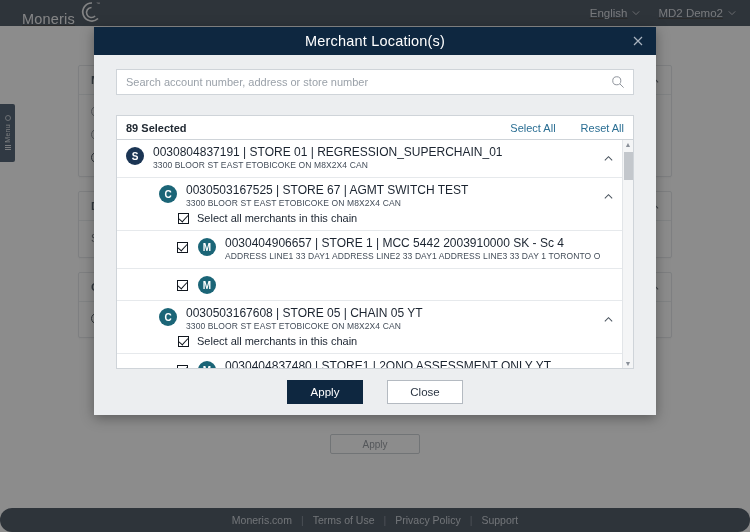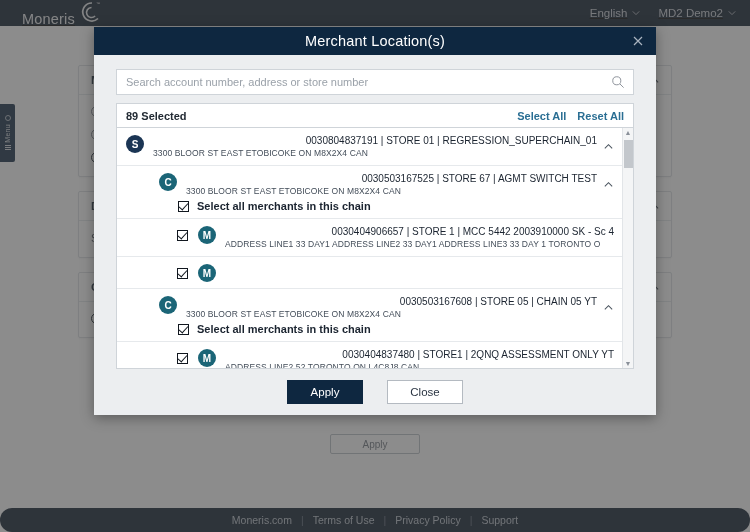"89 Selected" .selbar { margin-top: 8px -> 20px }
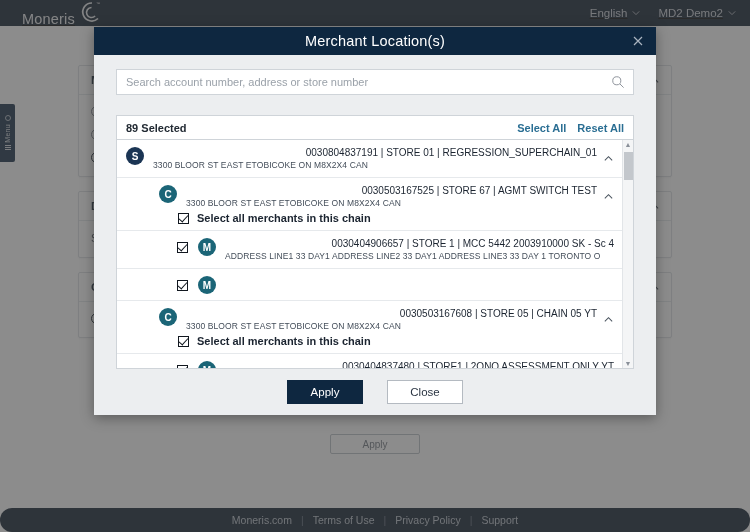"Select All" .selbar-actions { font-weight: bold -> none; gap: 11px -> 25px }
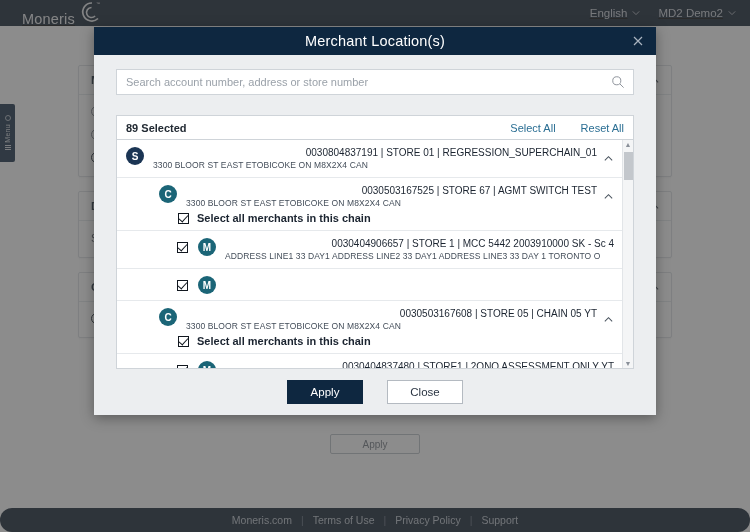"0030804837191 | STORE 01 |" .t1 { font-size: 10px -> 12px; text-align: right -> none }
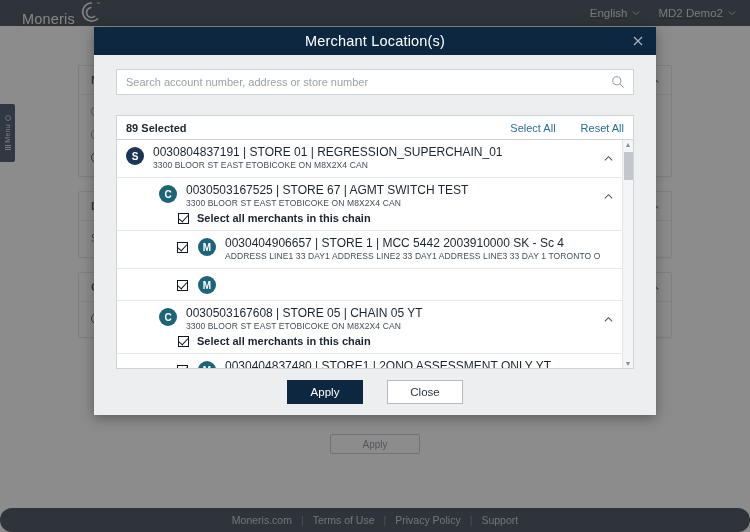"Select all merchants in this" .chain-sub span { font-weight: bold -> none }
